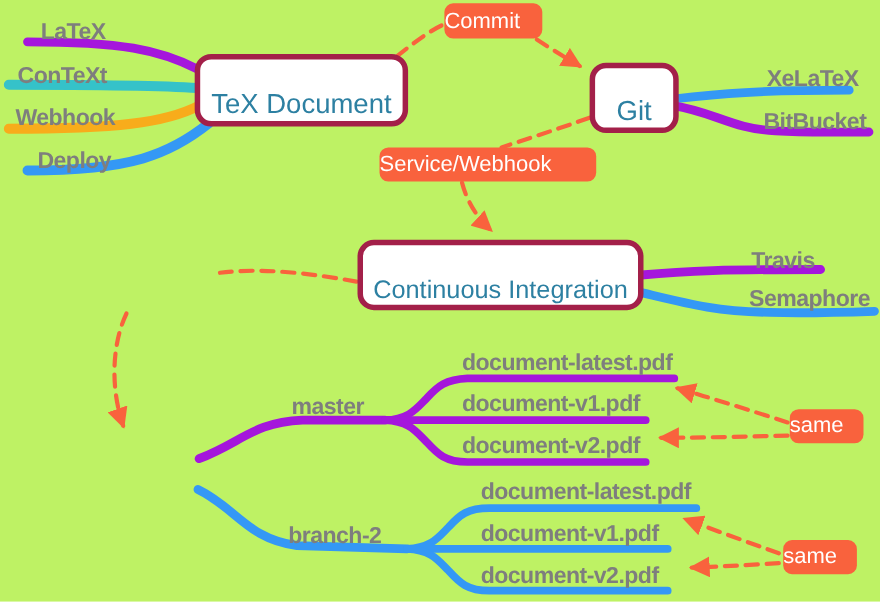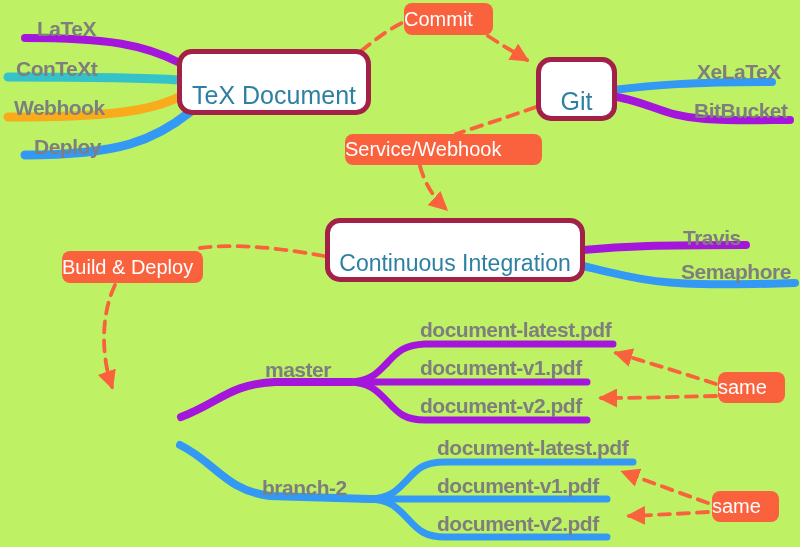"Build & Deploy" div.action { html: <div> <span>Build &amp; Deploy</span> </div> -> none }
